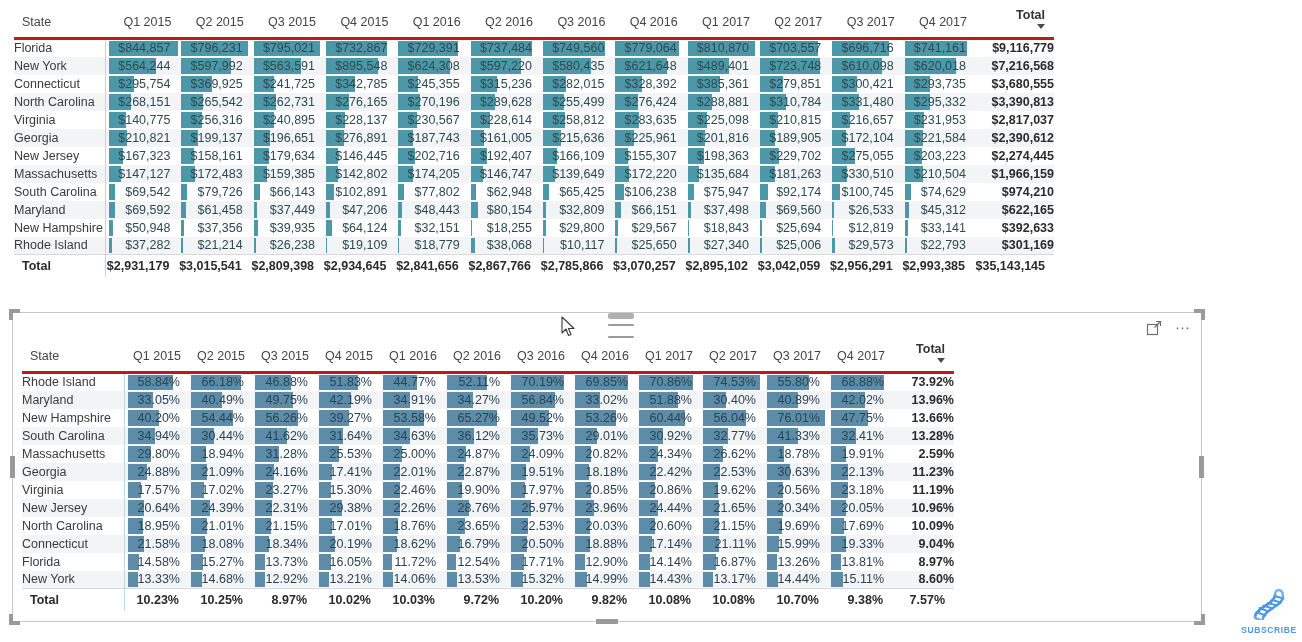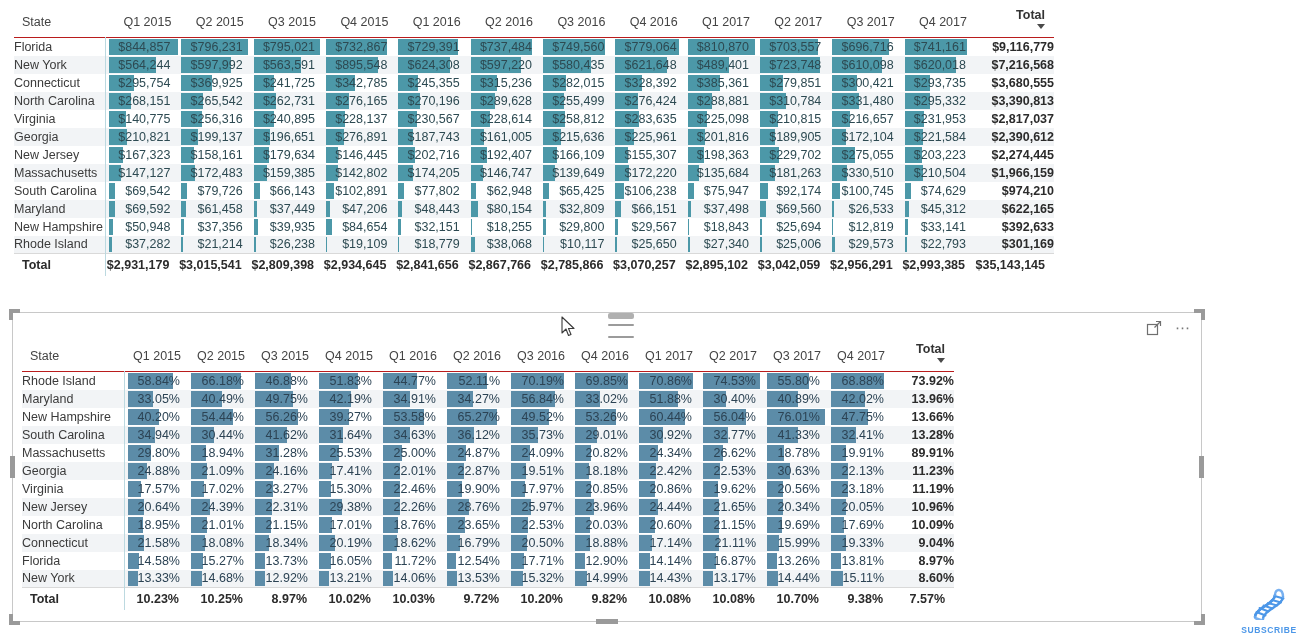"State" table.matrix thead tr { border-bottom: 1px solid #b91c1c -> 3px solid #b91c1c }
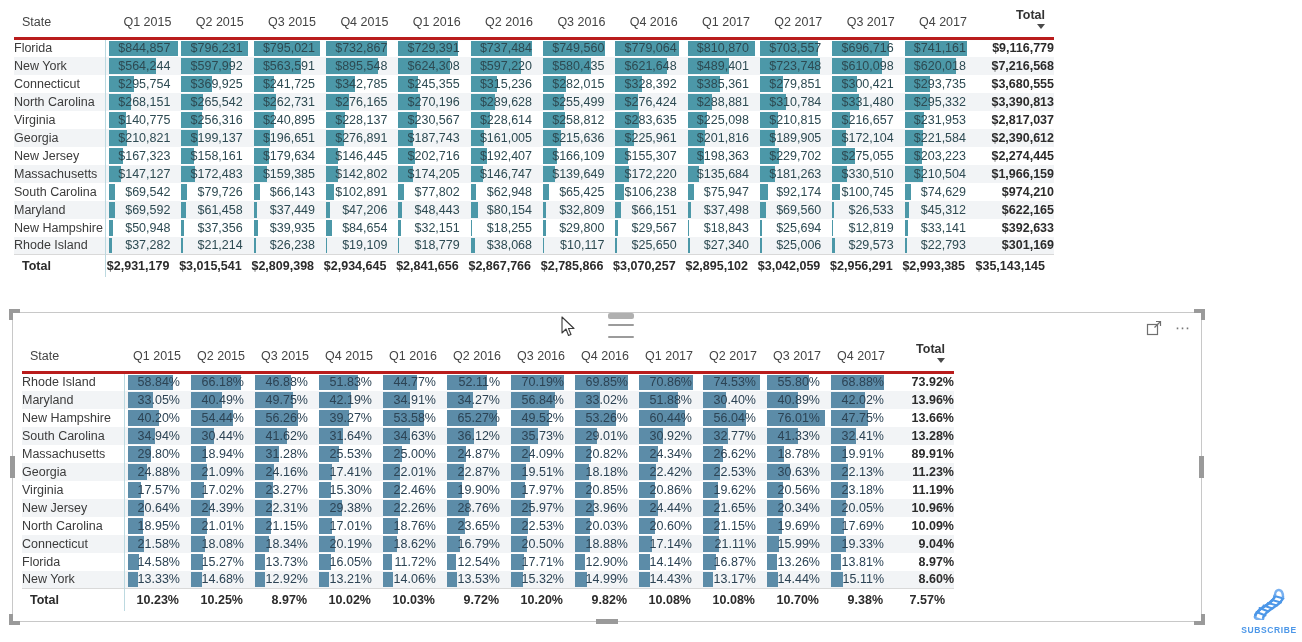"$84,654" span.txt { text: $84,654 -> $64,124 }
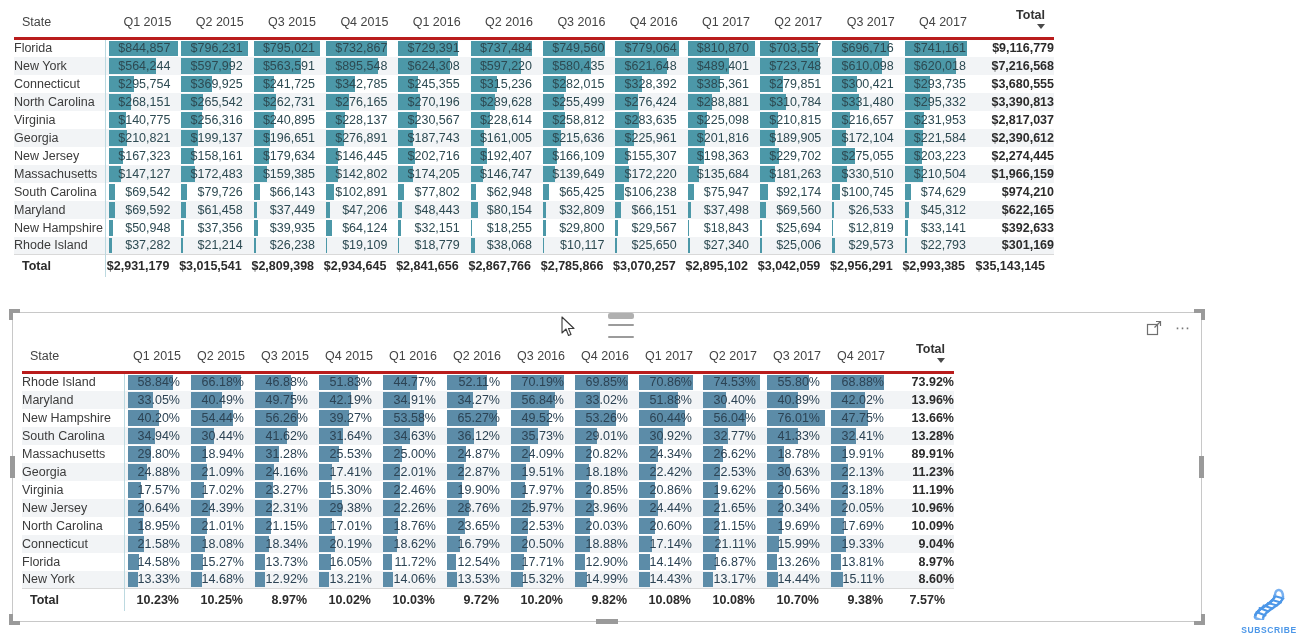"89.91%" td.cell-total { text: 89.91% -> 2.59% }
